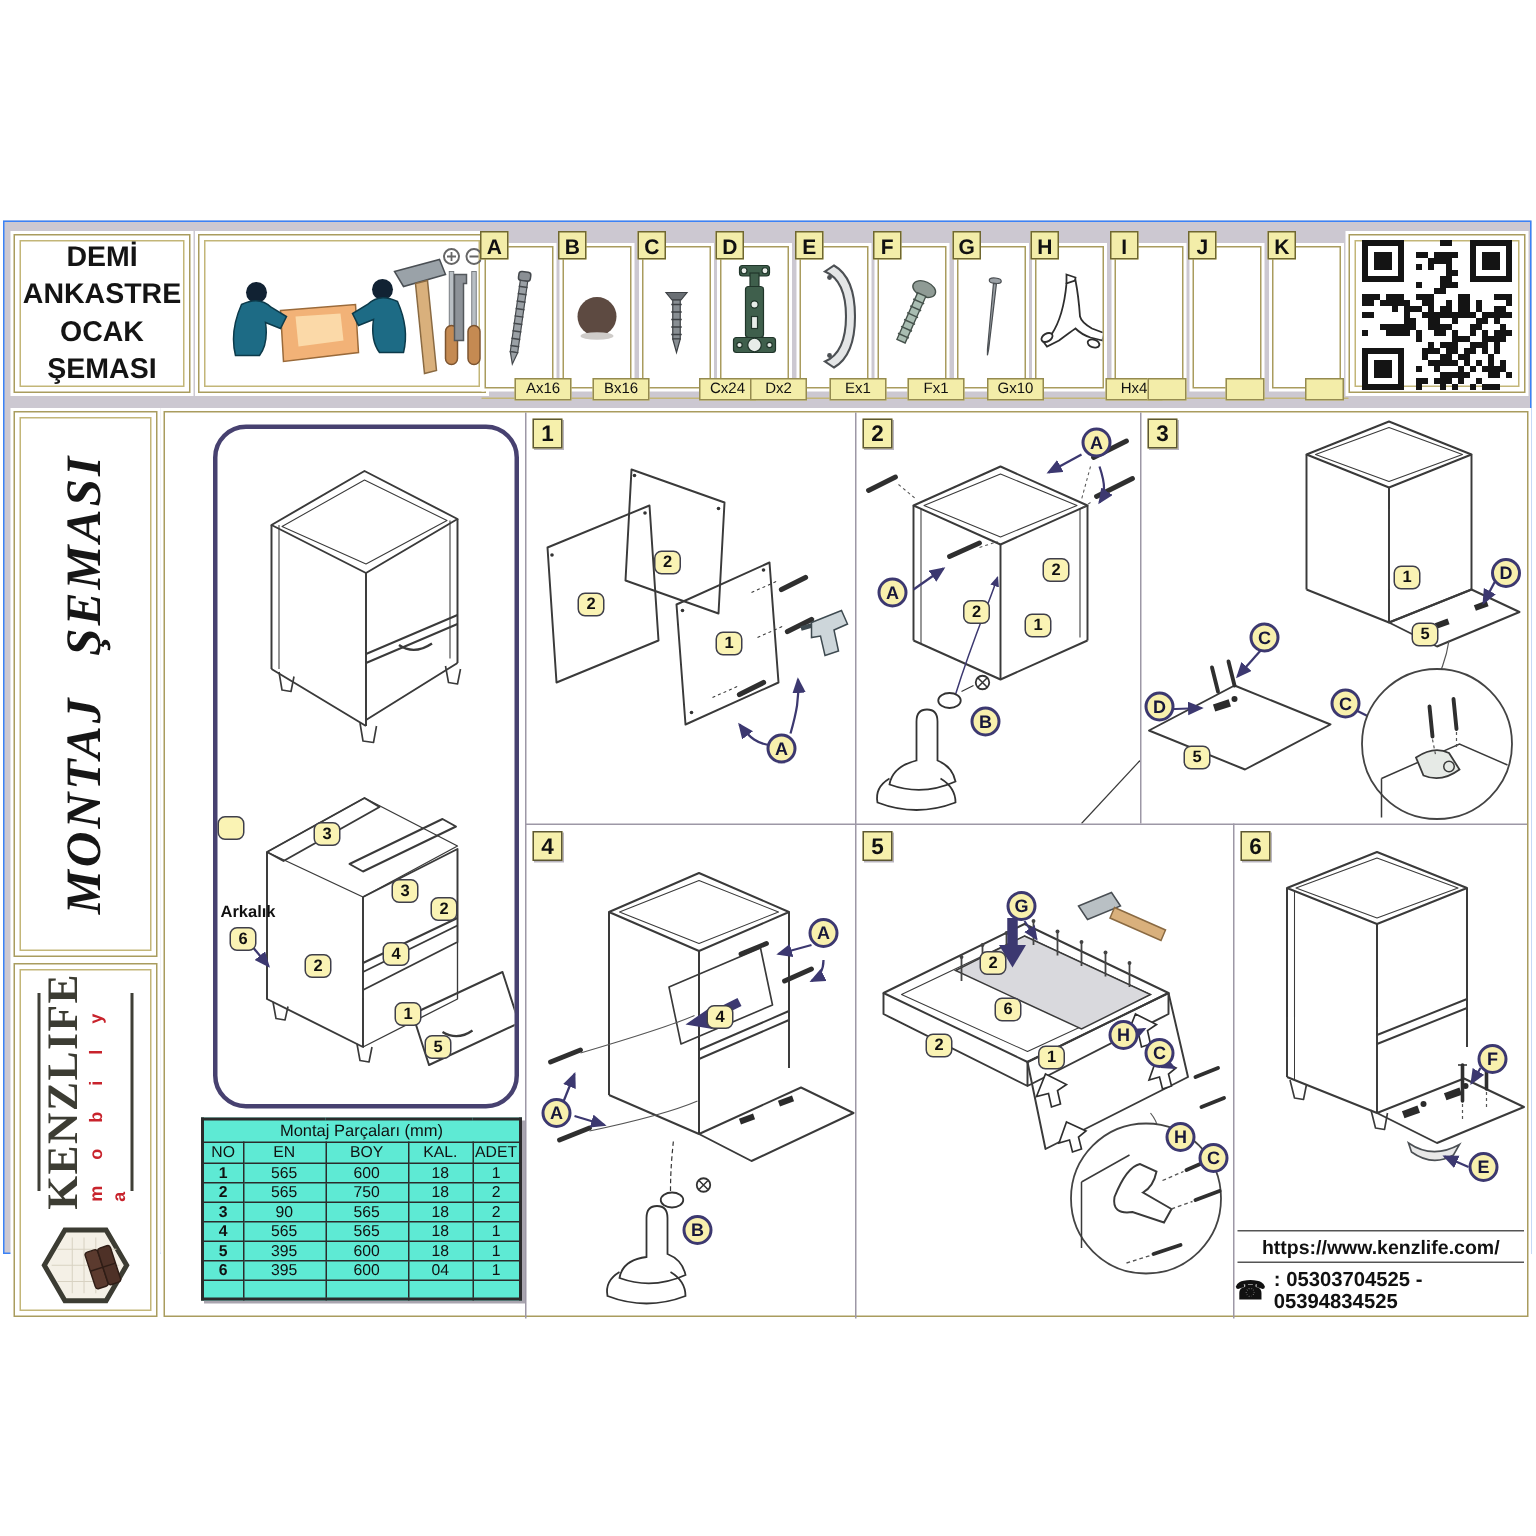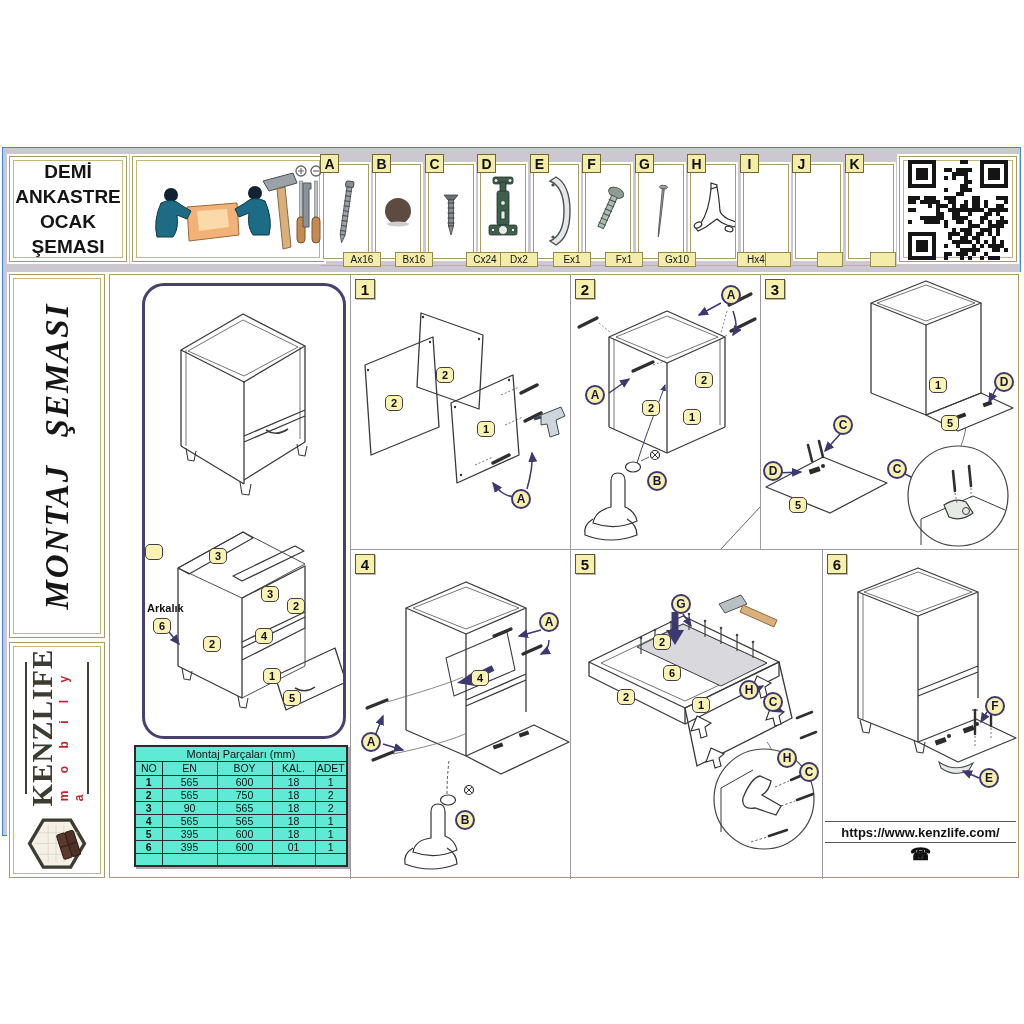"https://www.kenzlife.com/" .footerBox { bottom: 16px -> 4px }
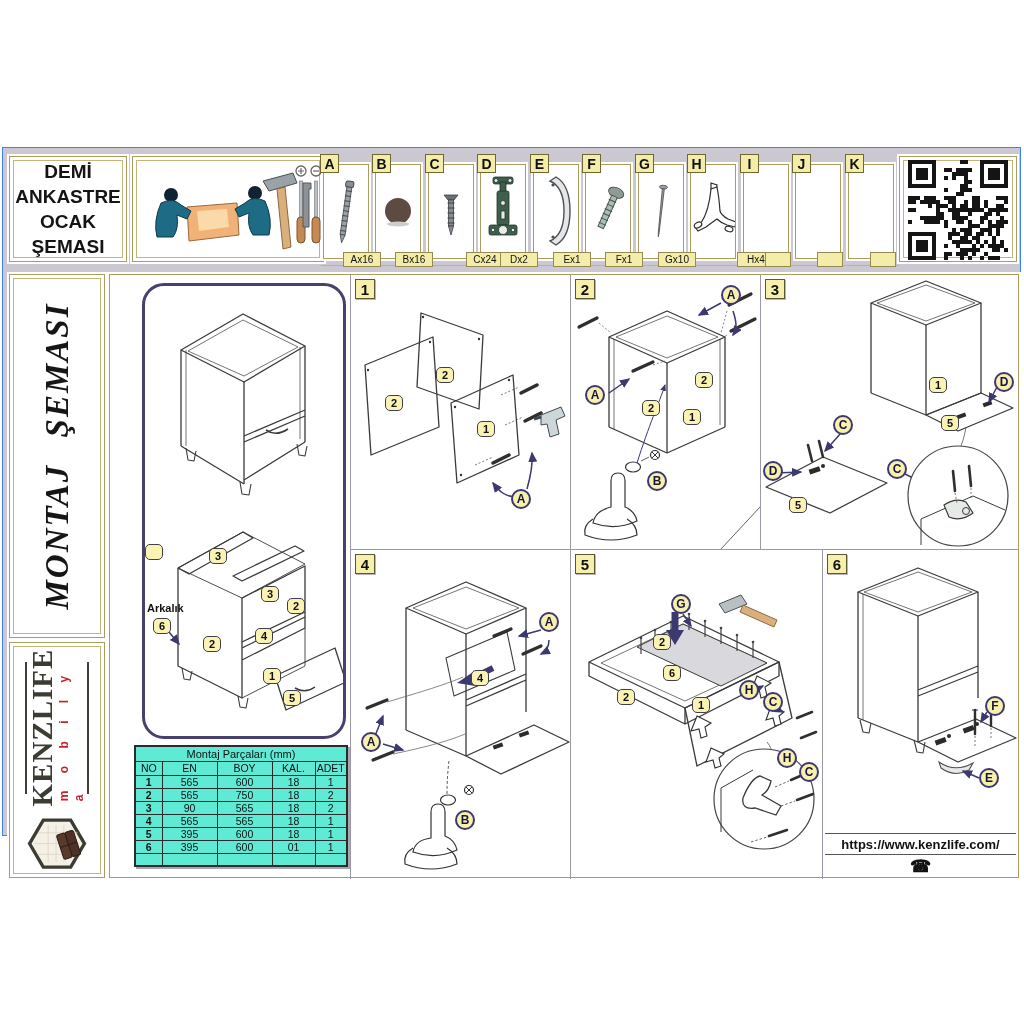"01" td { text: 01 -> 04 }
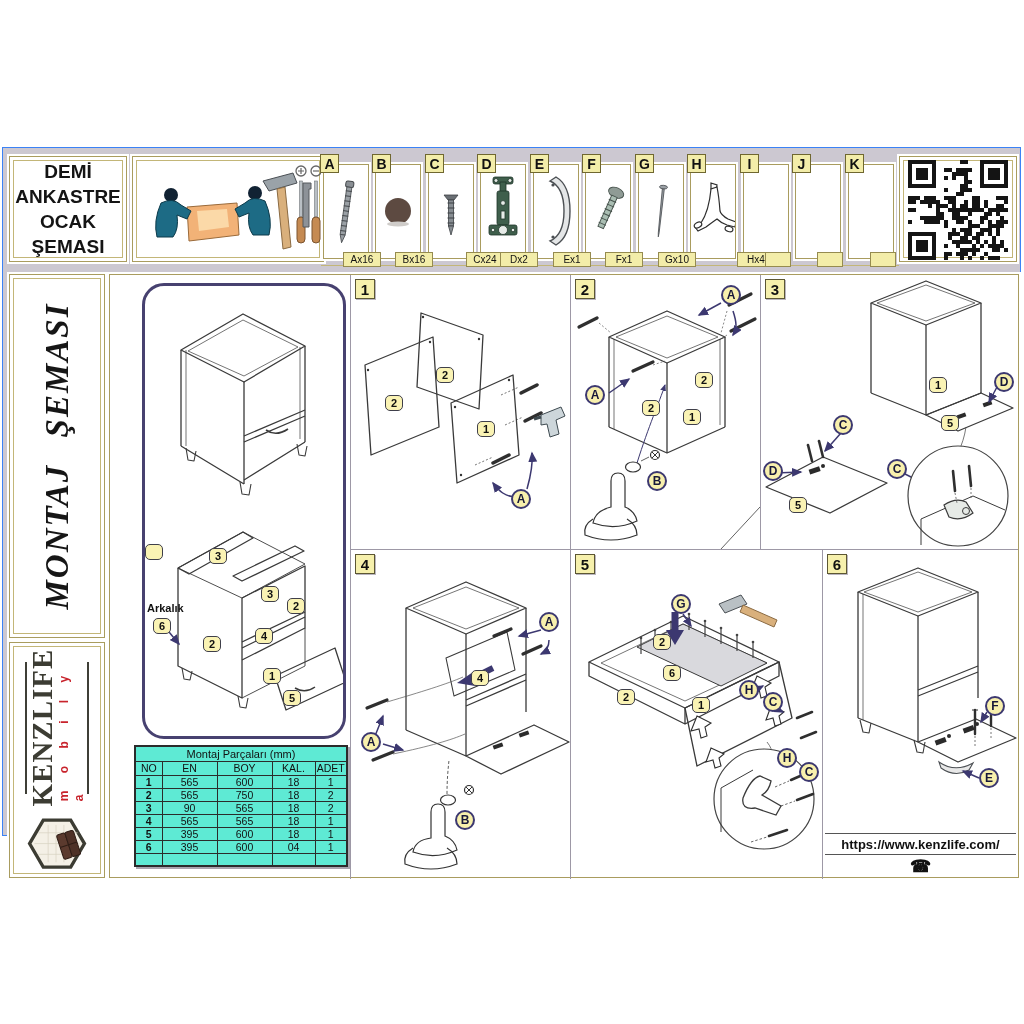": 05303704525 - 05394834525" span { html: none -> <span>: 05303704525 - 05394834525</span> }
